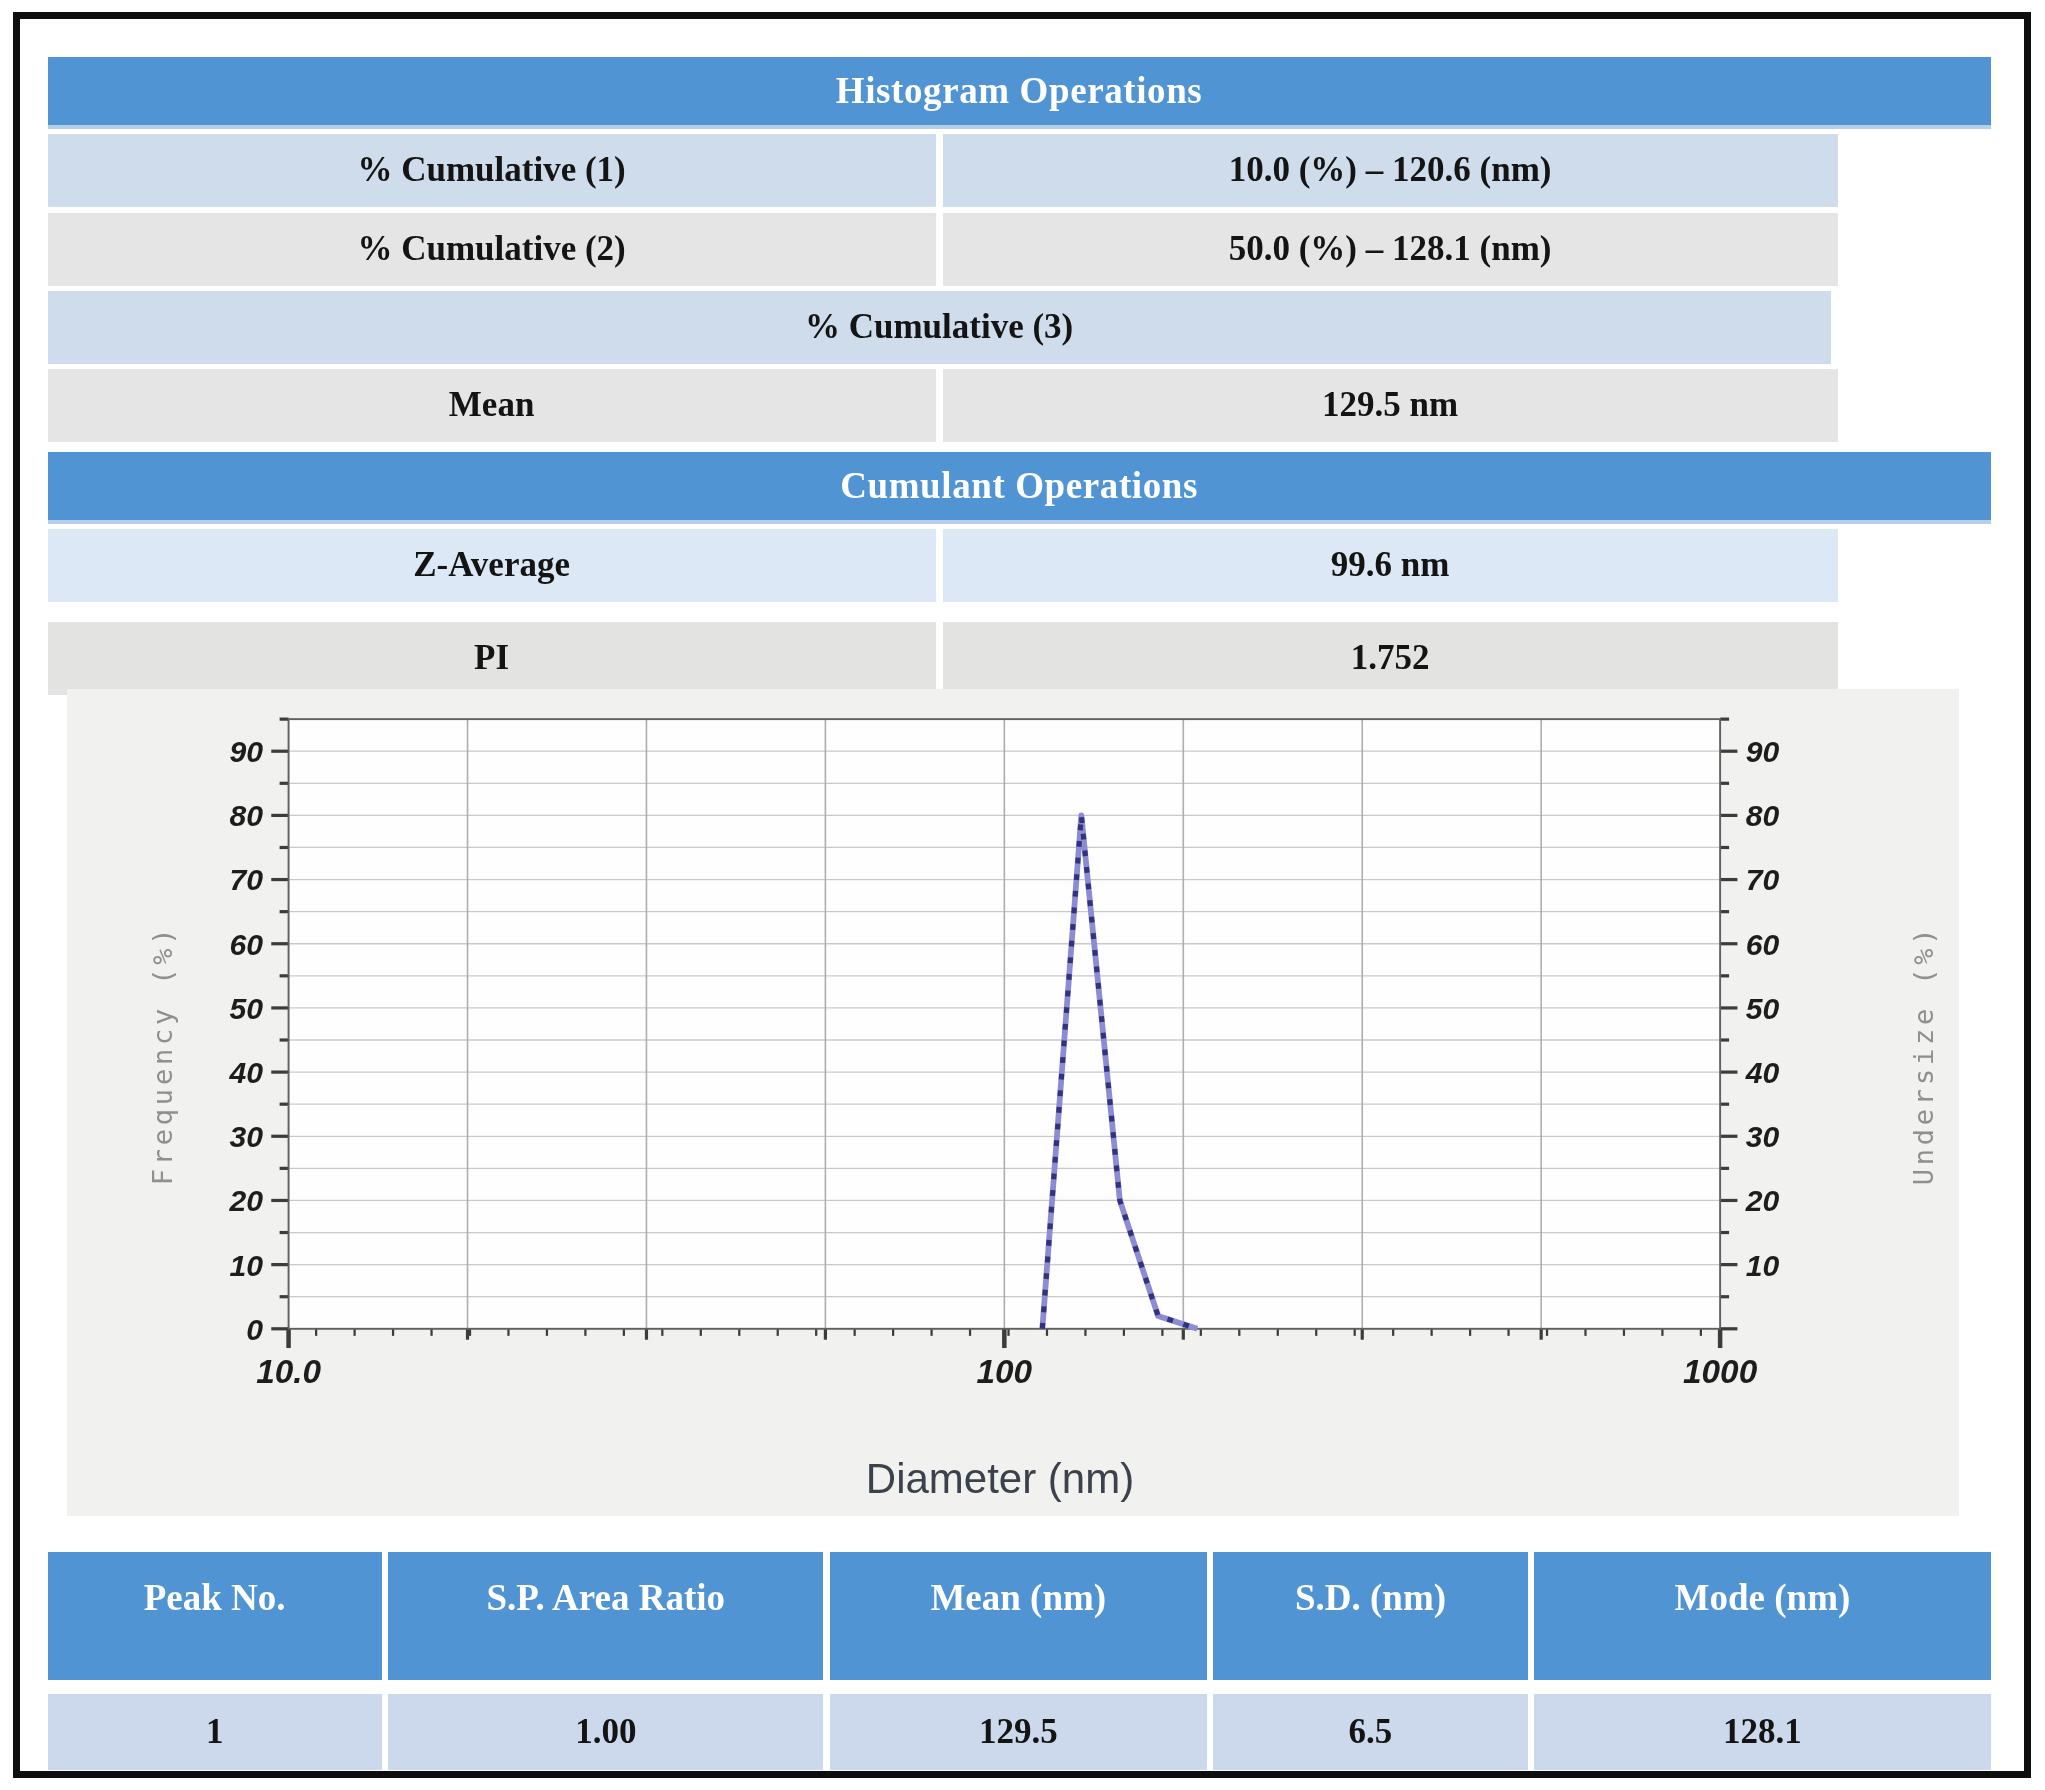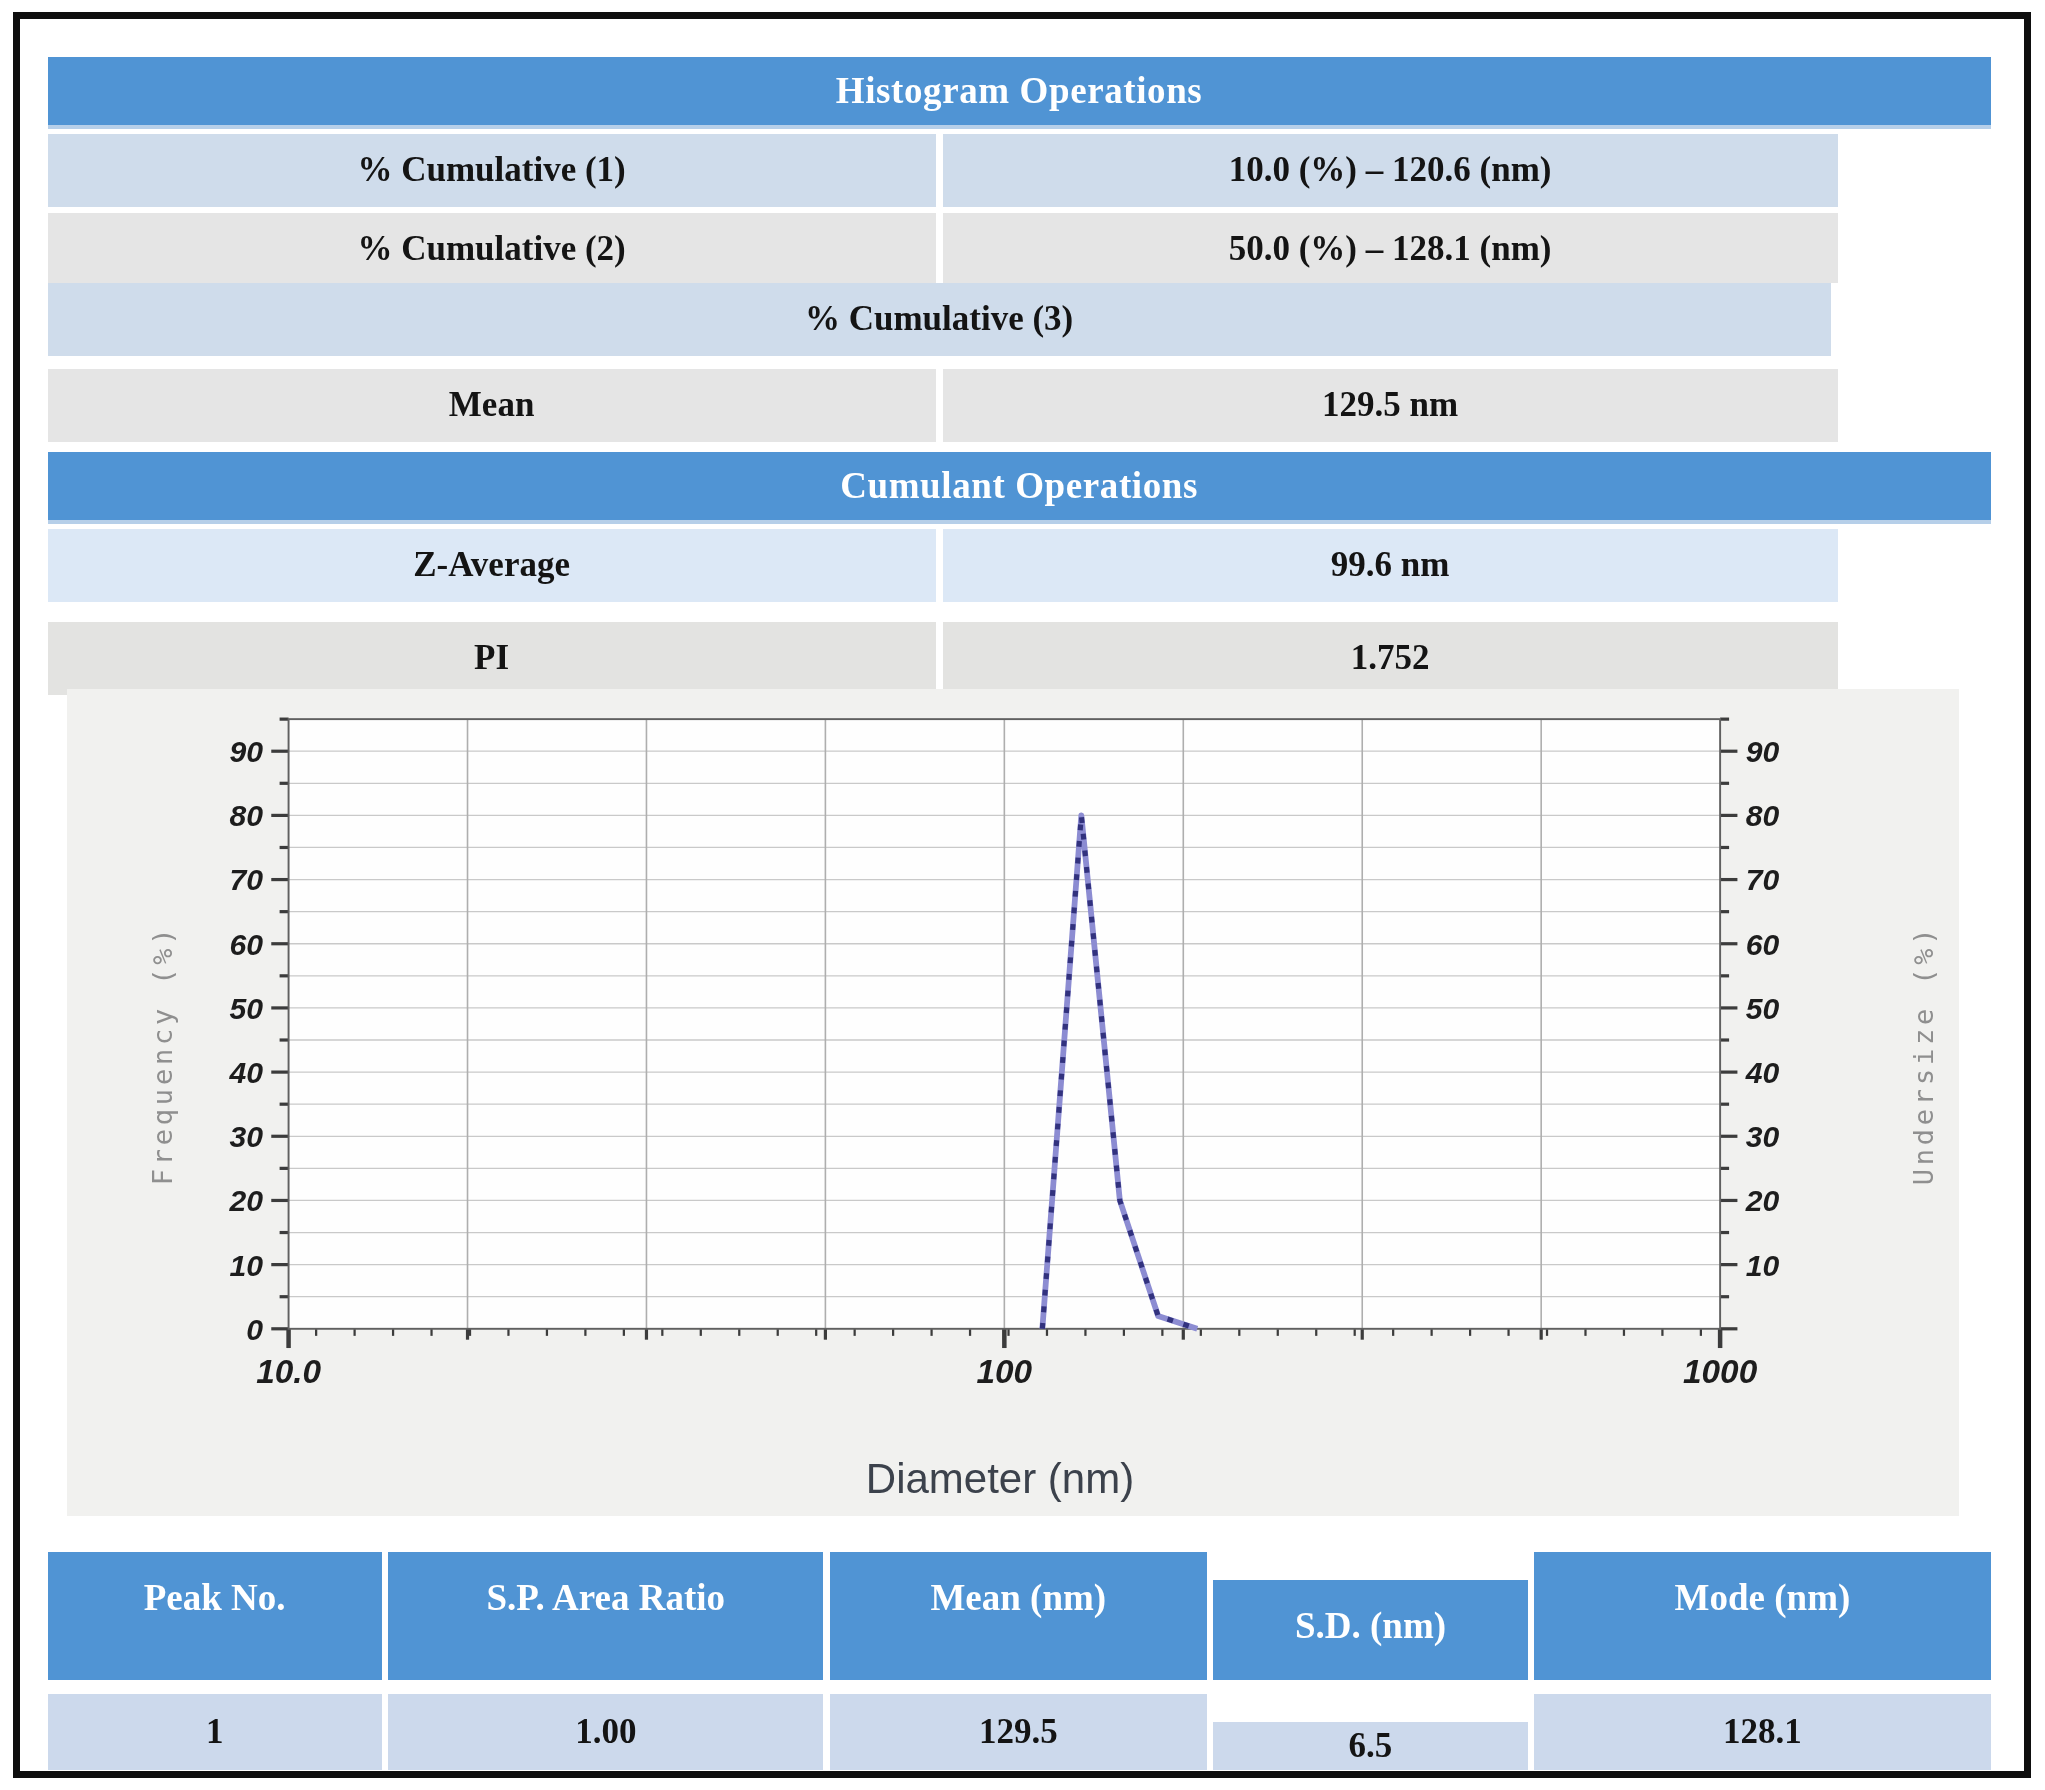"% Cumulative (3)" div.trow { top: 264px -> 272px }
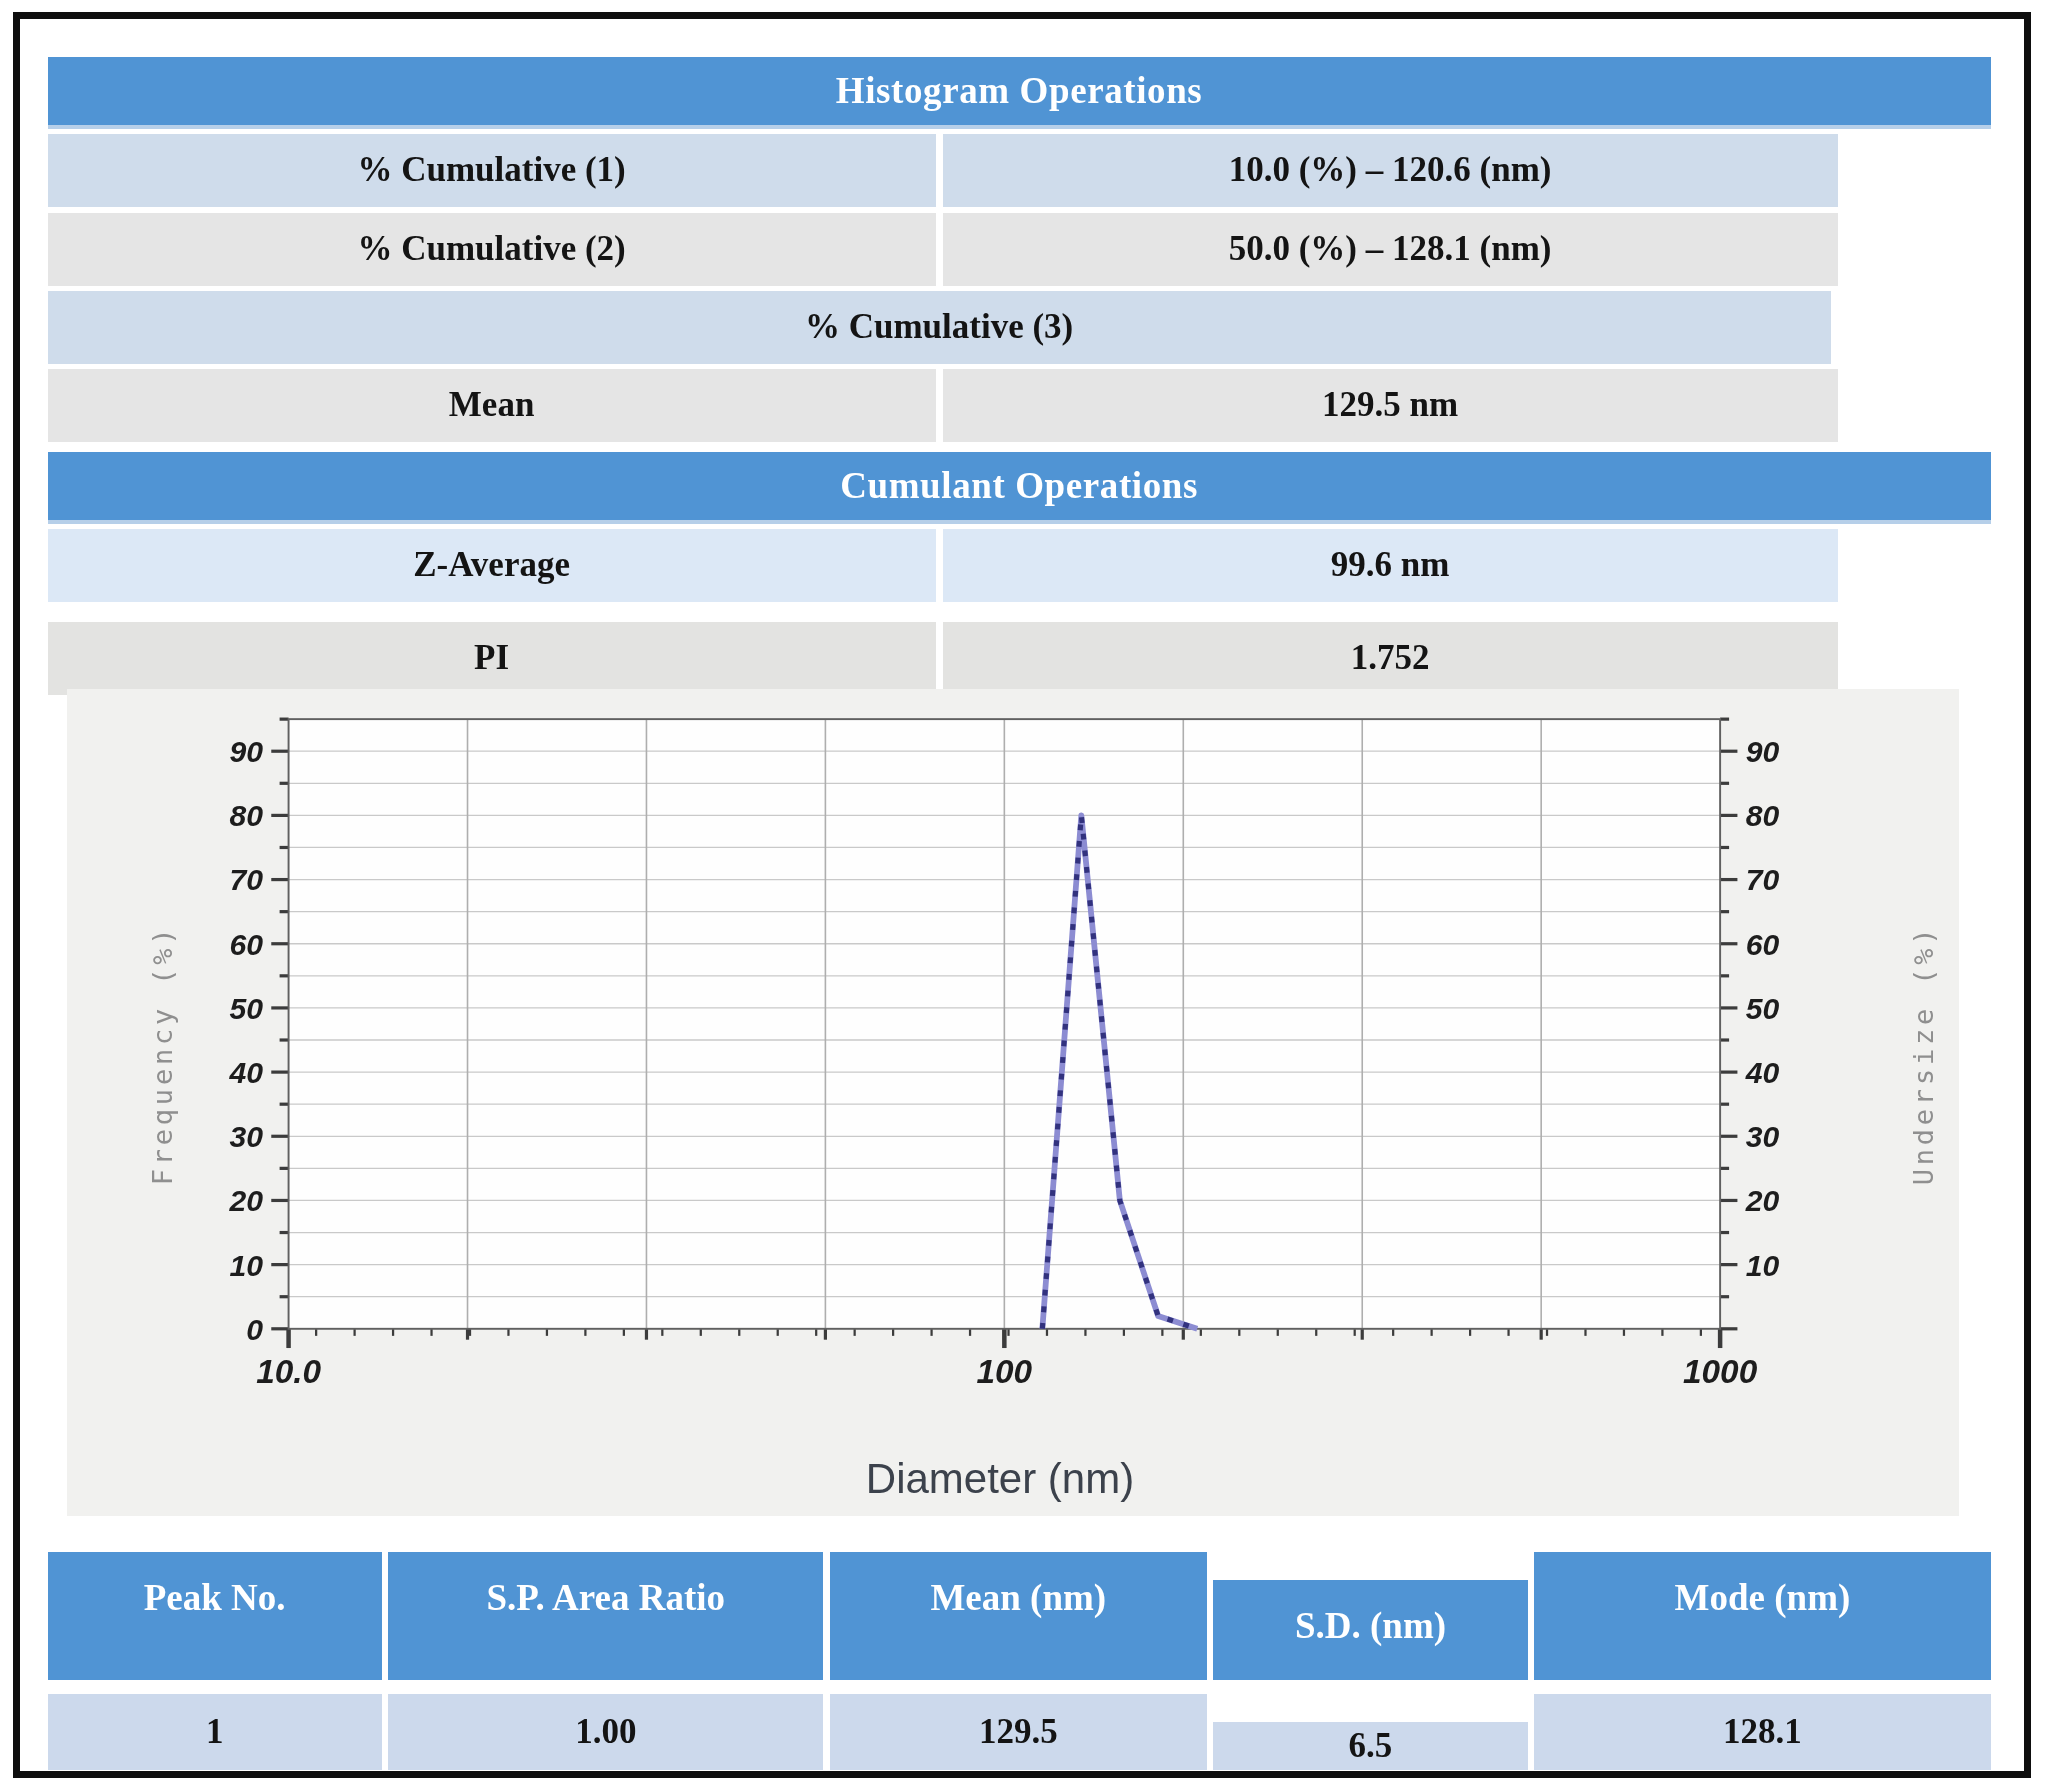"S.D. (nm)" .c3 { margin-top: 28px -> none }
